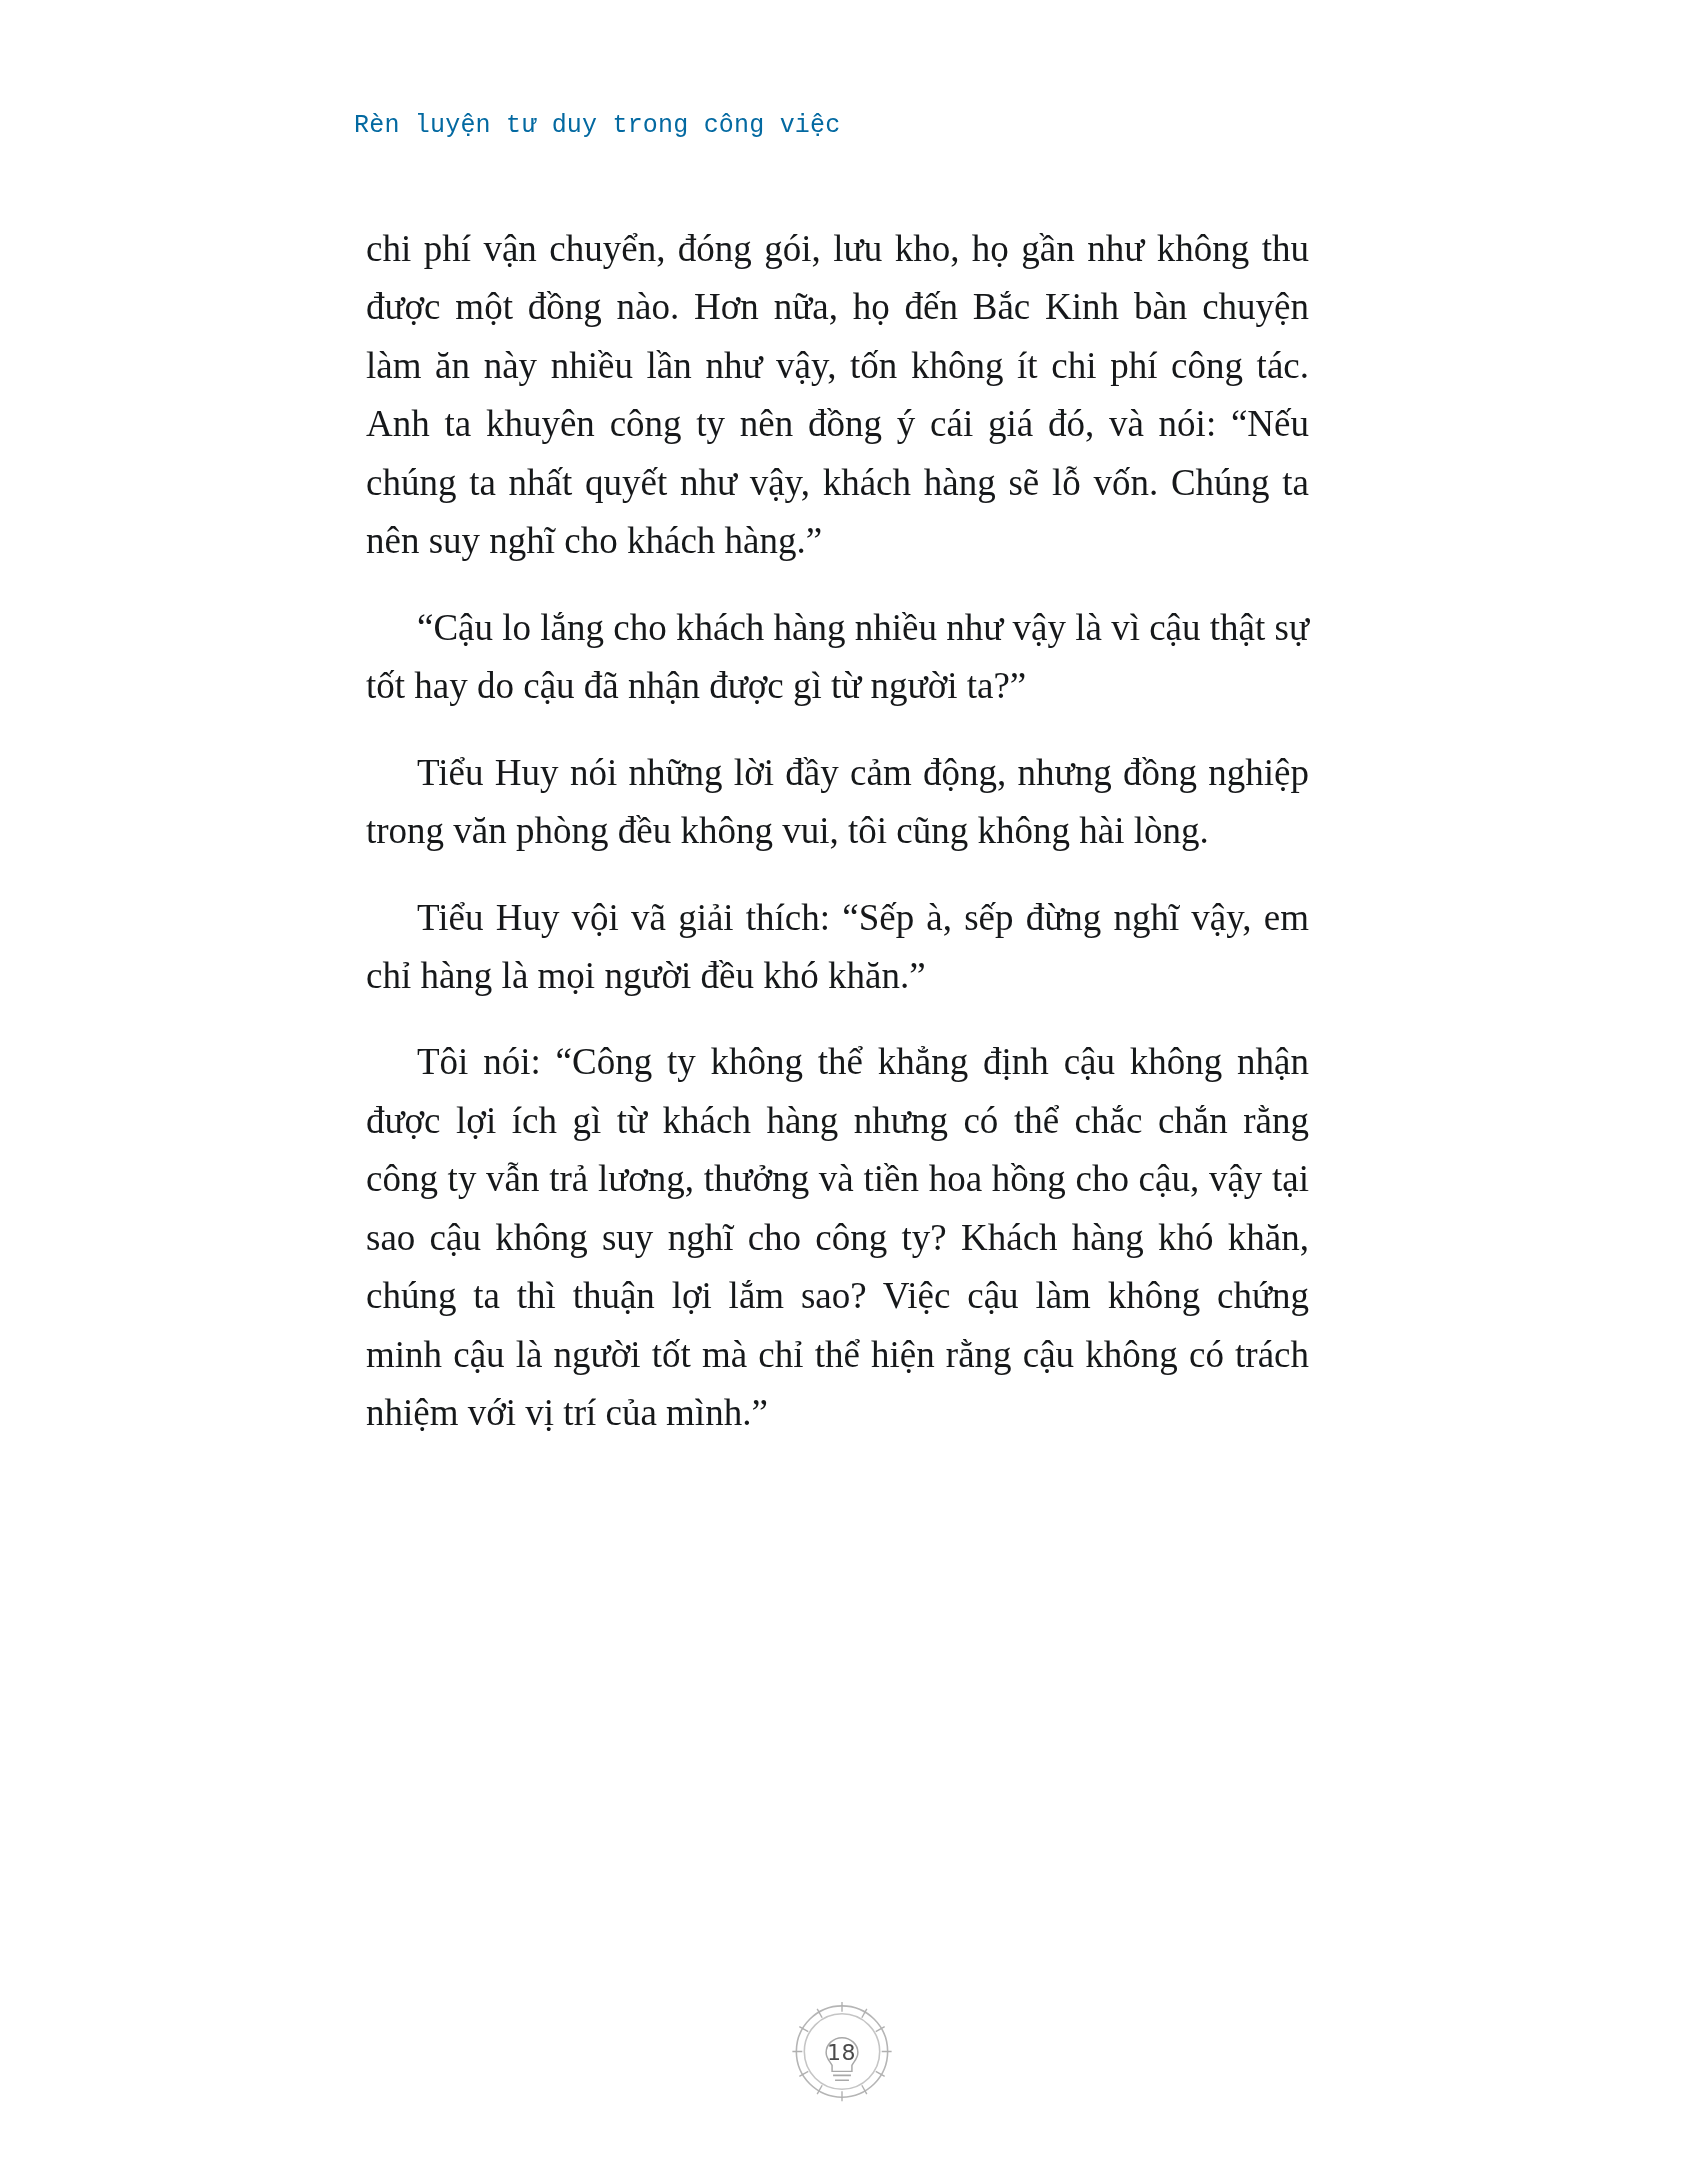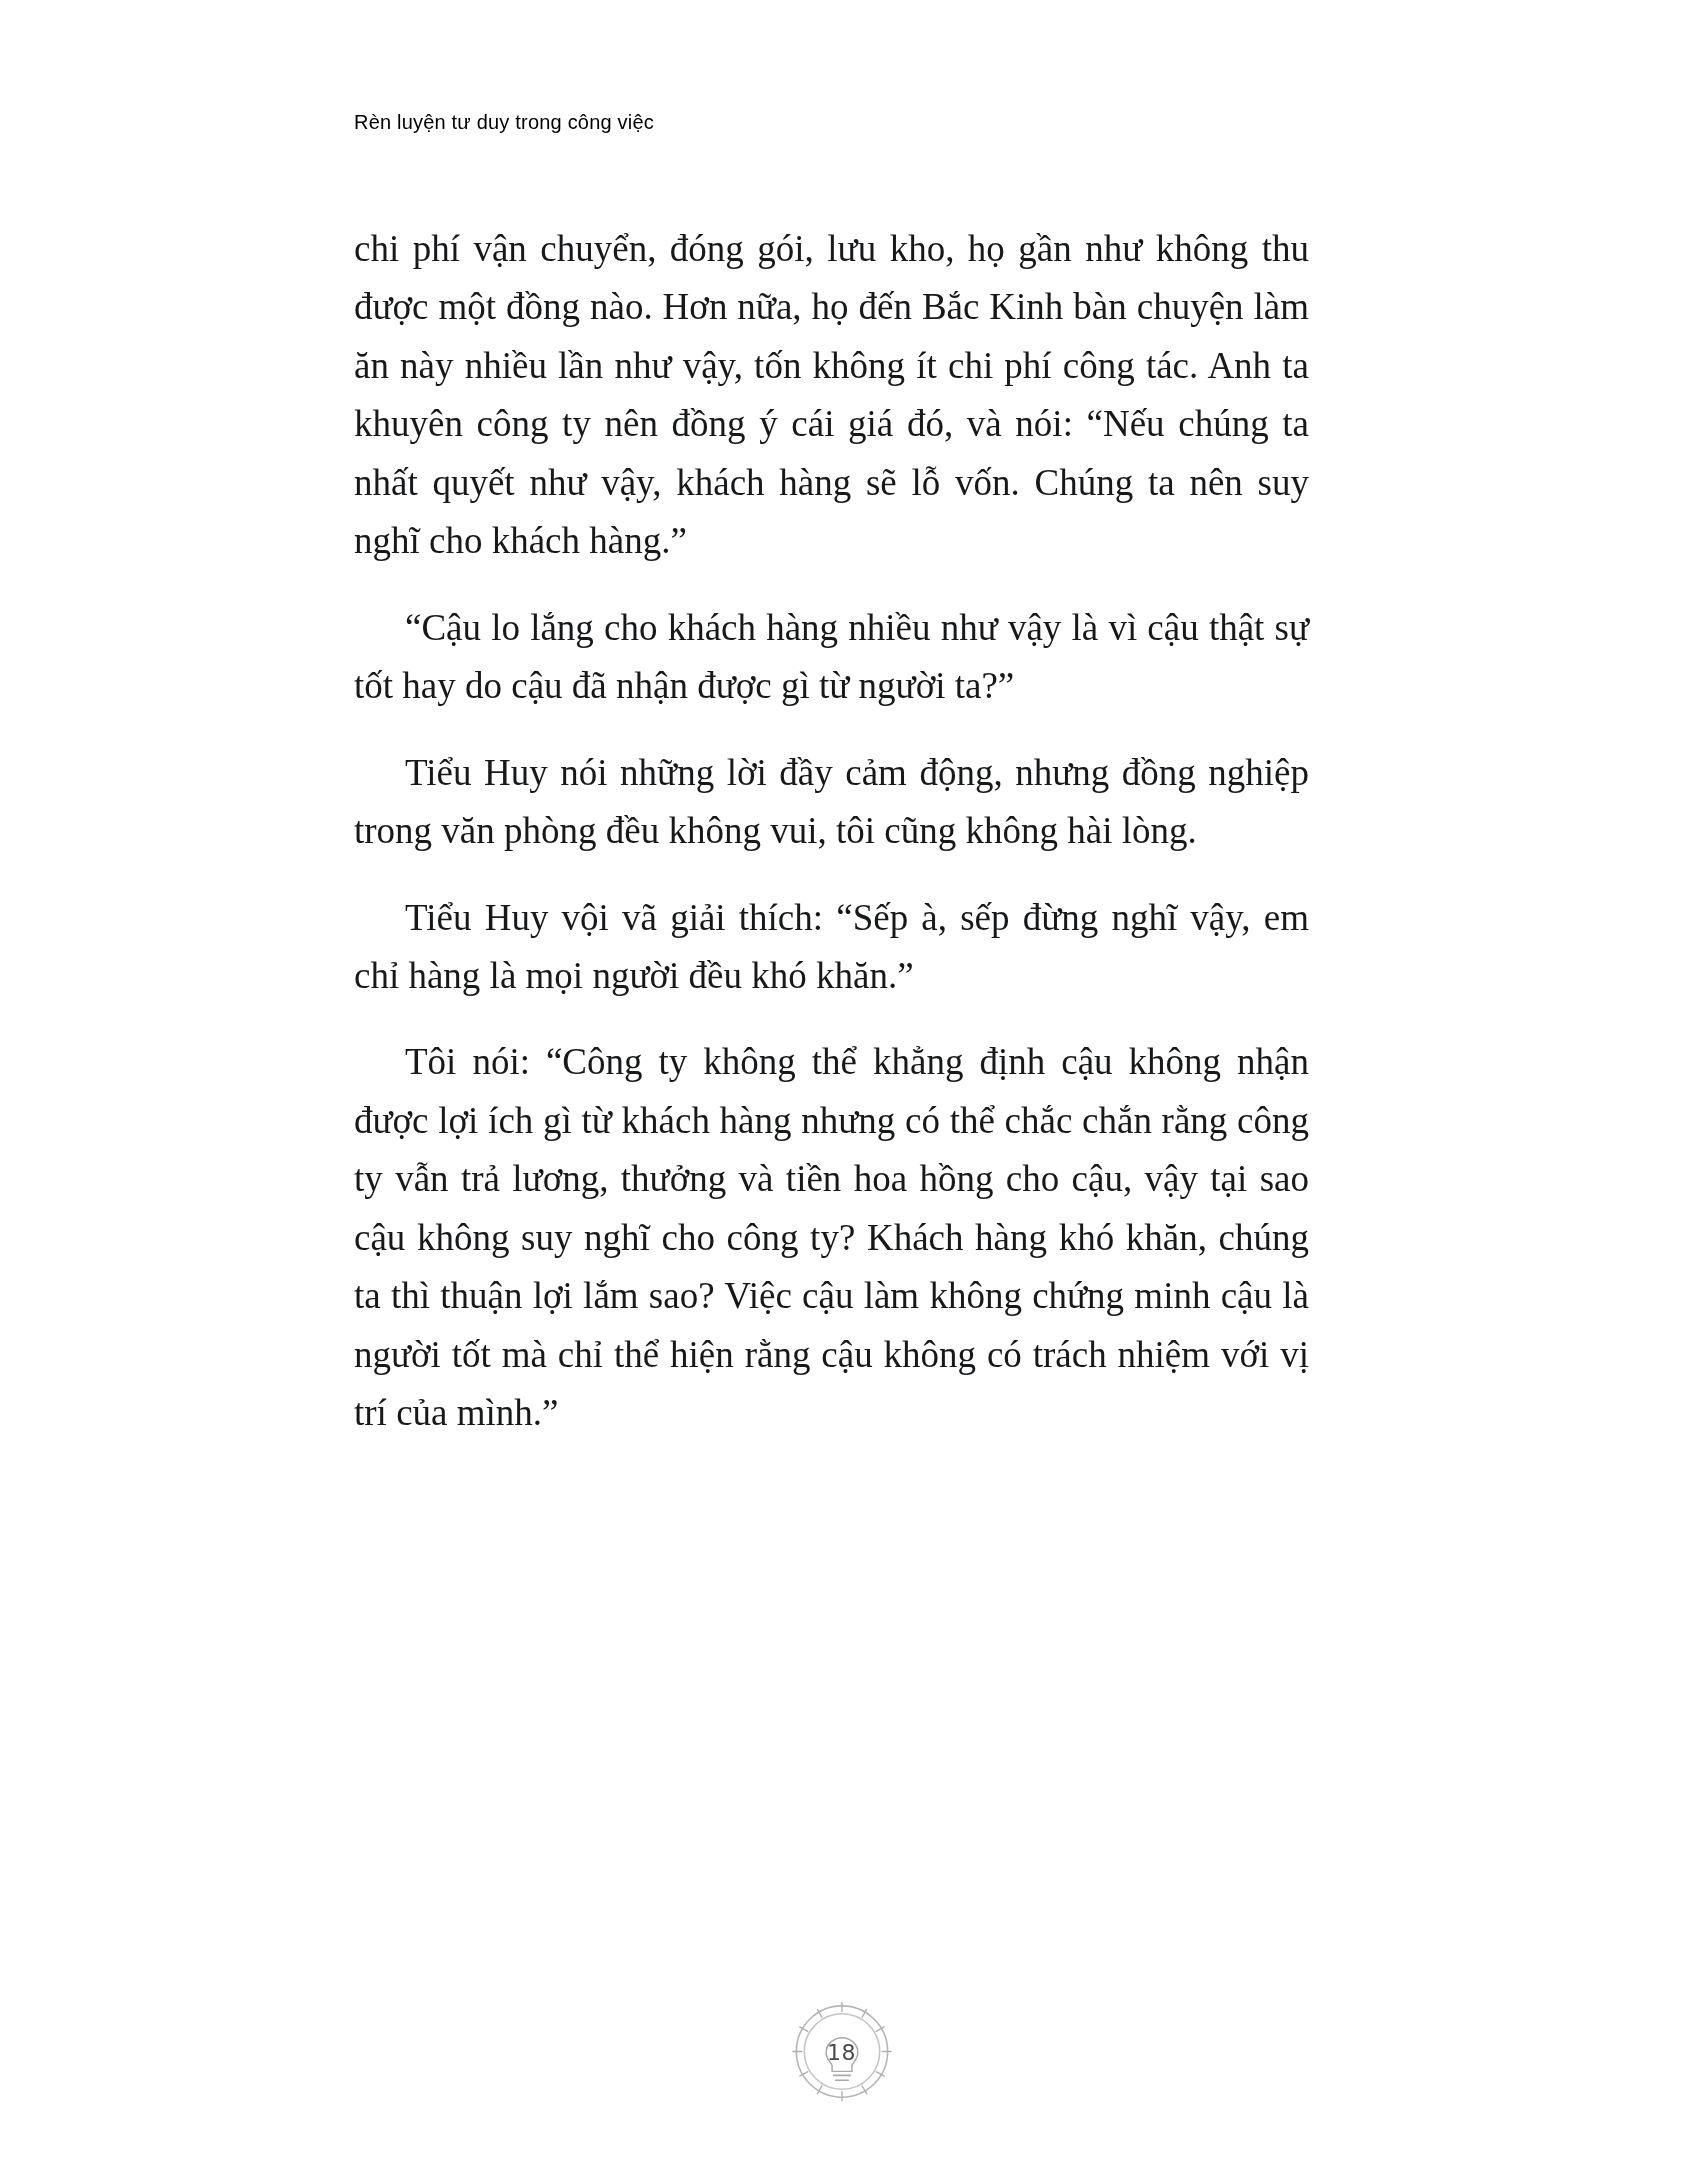"Rèn luyện tư duy trong" .running-head { color: #000000 -> #0369a1; font-family: Liberation Sans, sans-serif -> Liberation Mono, monospace; font-size: 20px -> 25px }
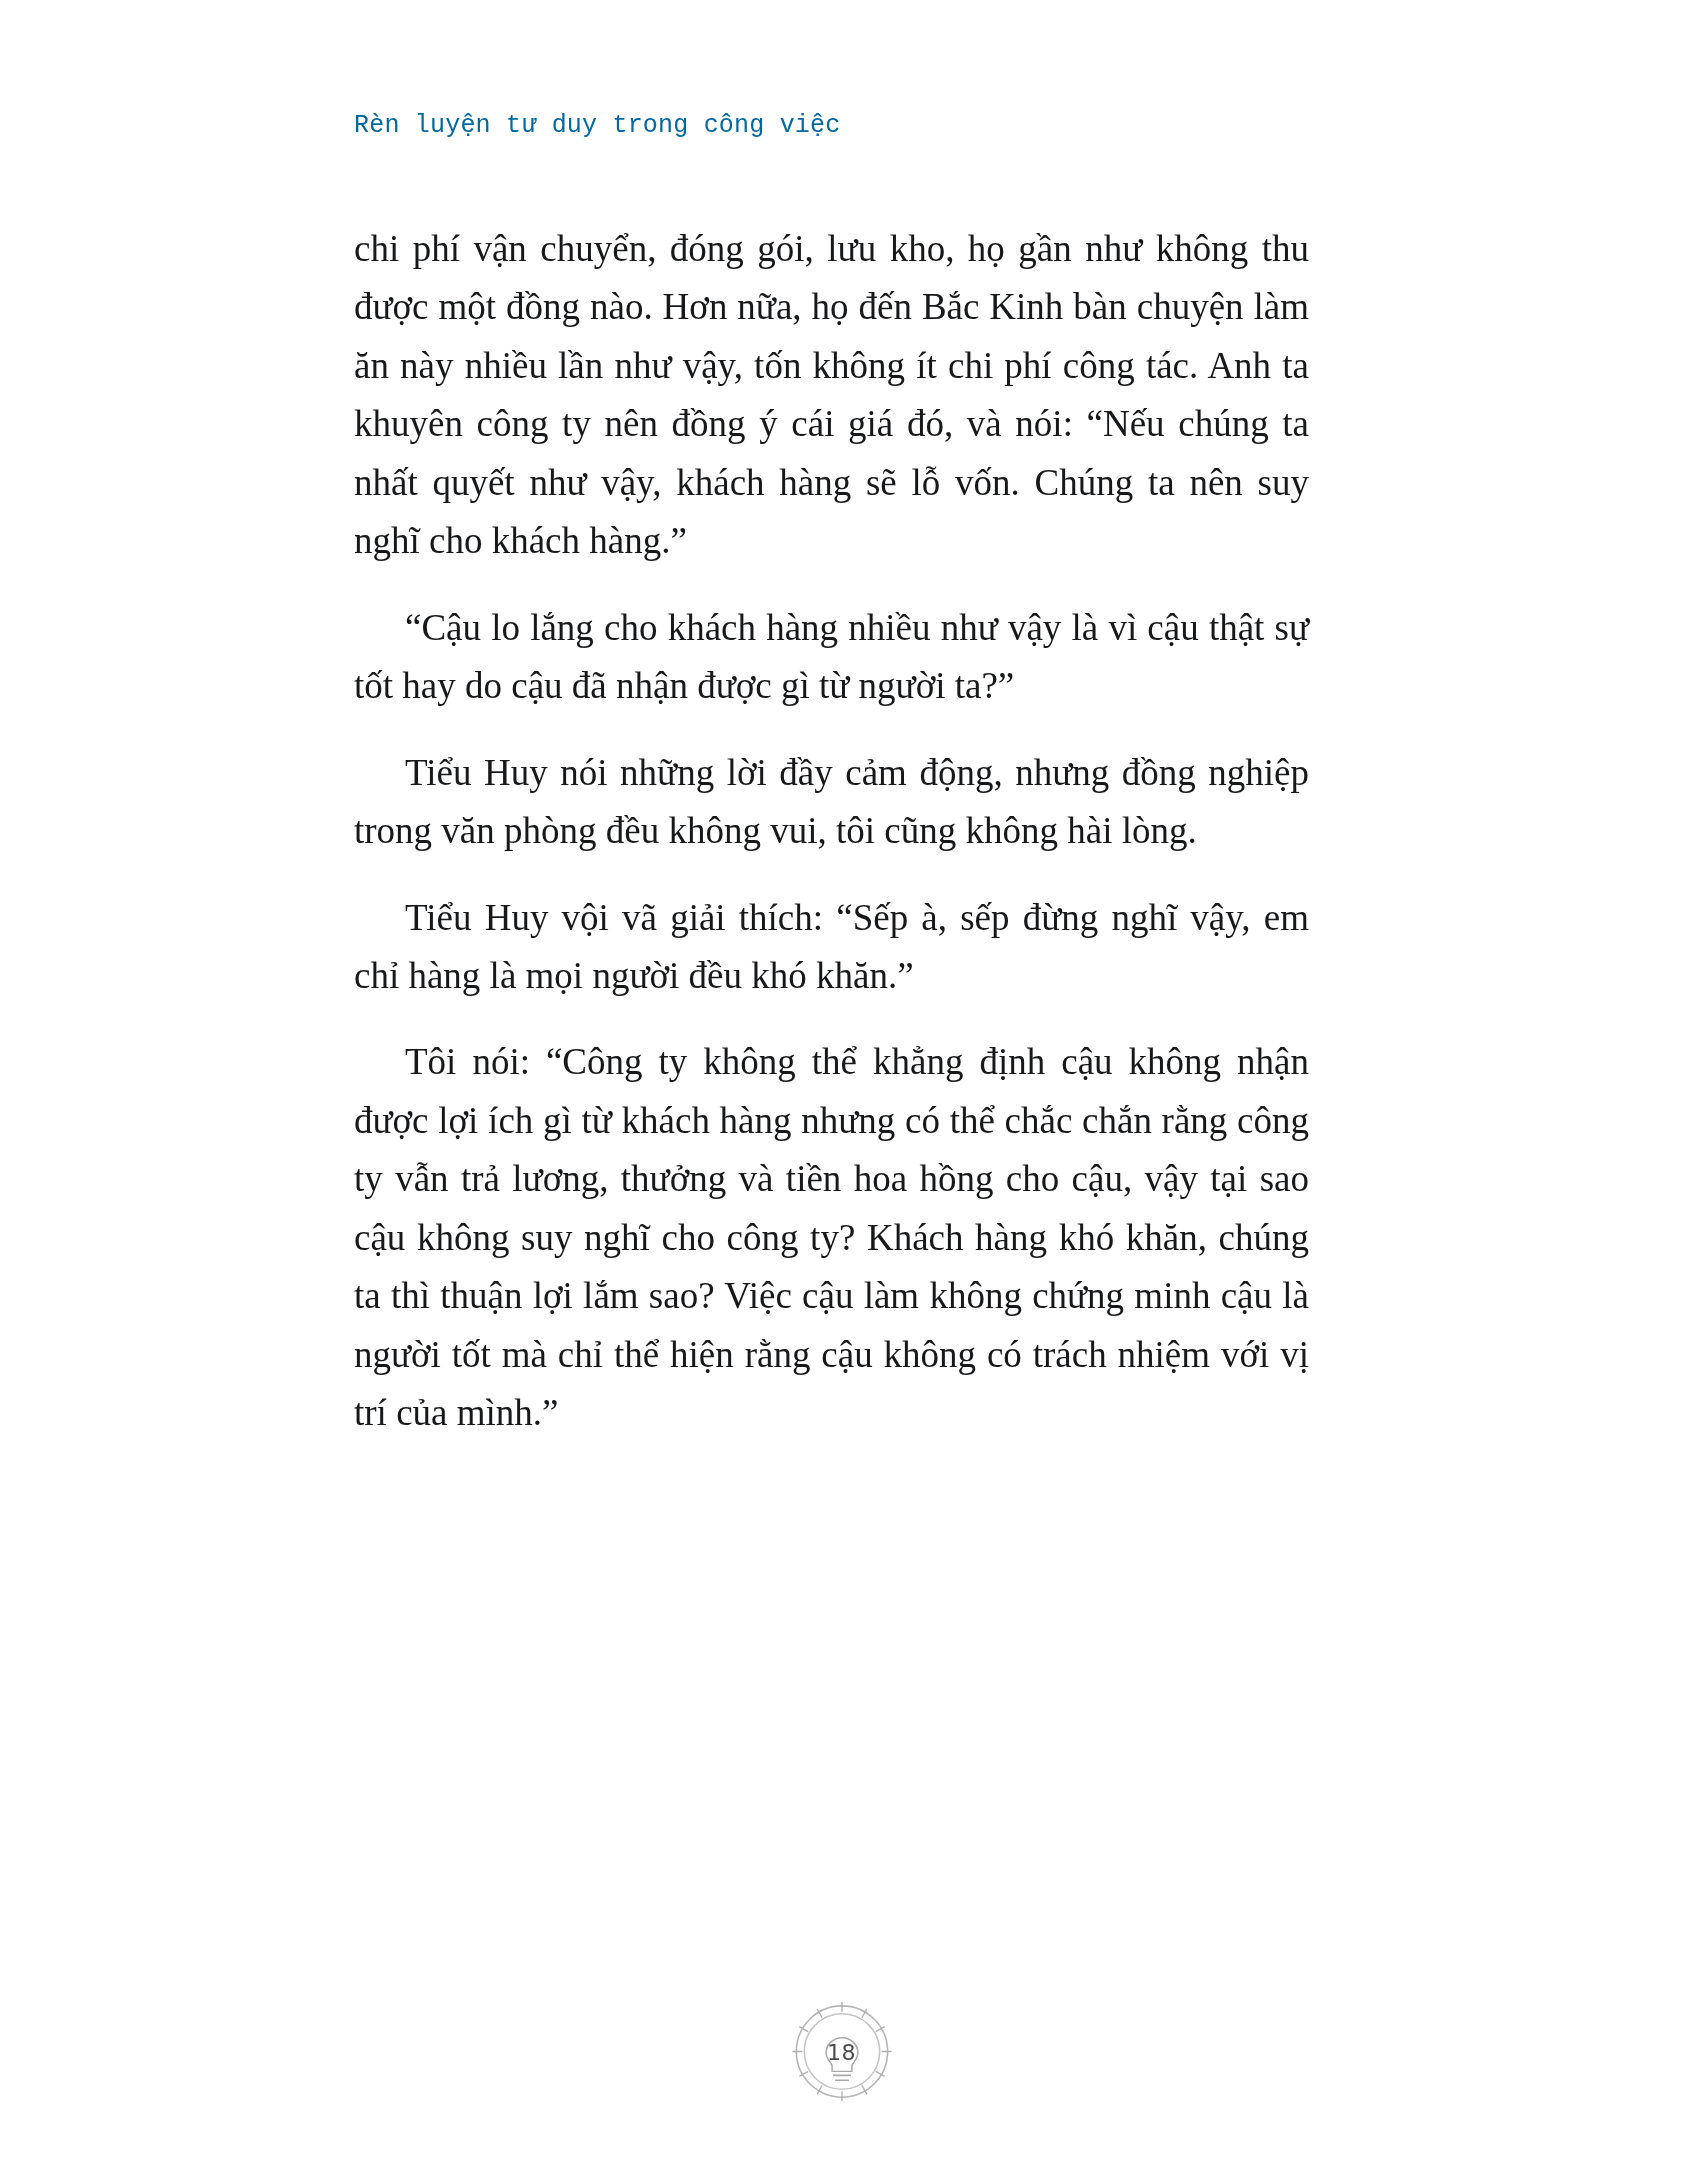"chi phí vận chuyển, đóng" .para { margin: 0 0 28px 0 -> 0 0 28px 12px }
